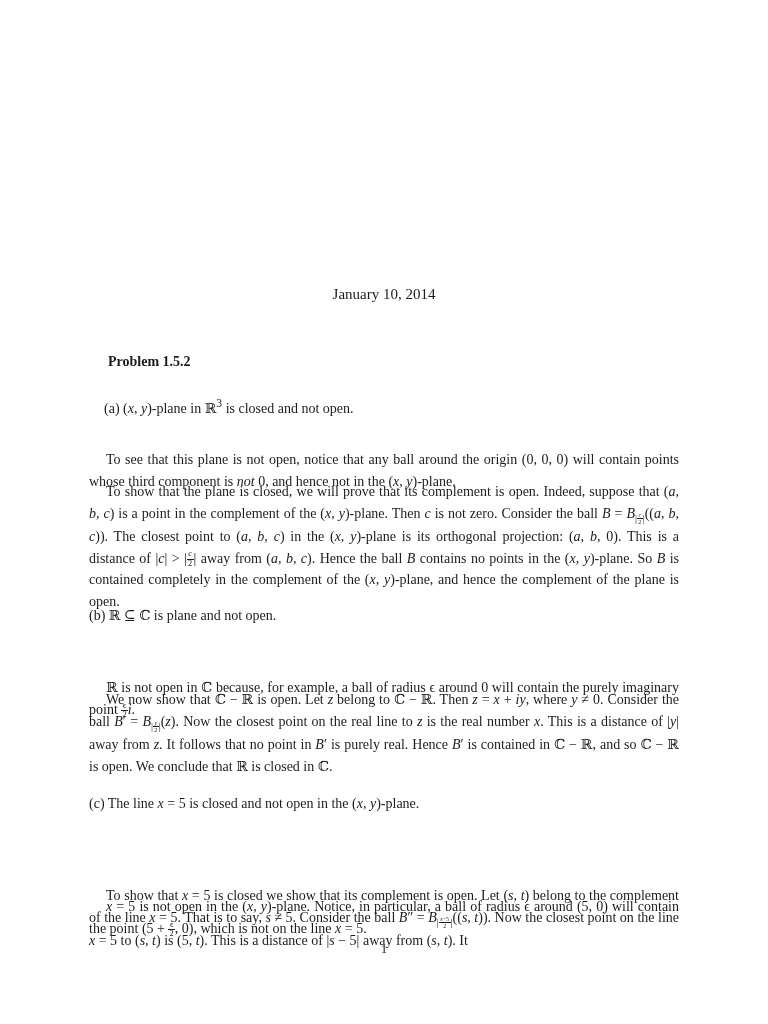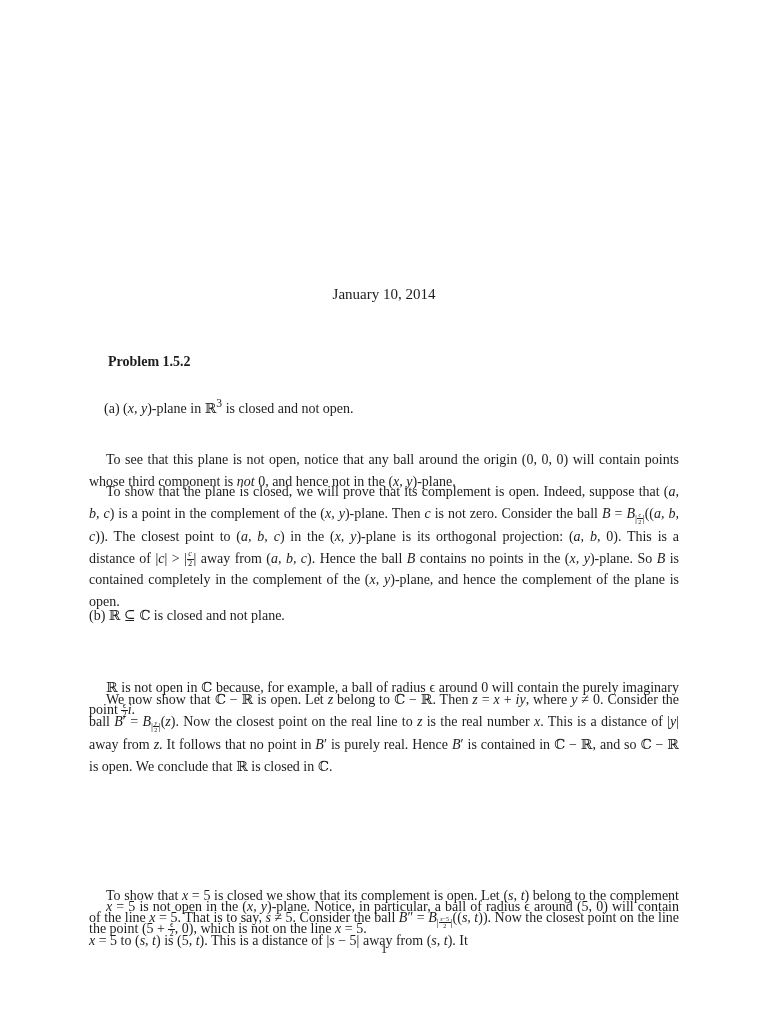"(b) ℝ ⊆ ℂ is" div.blk { text: closed and not plane -> plane and not open }
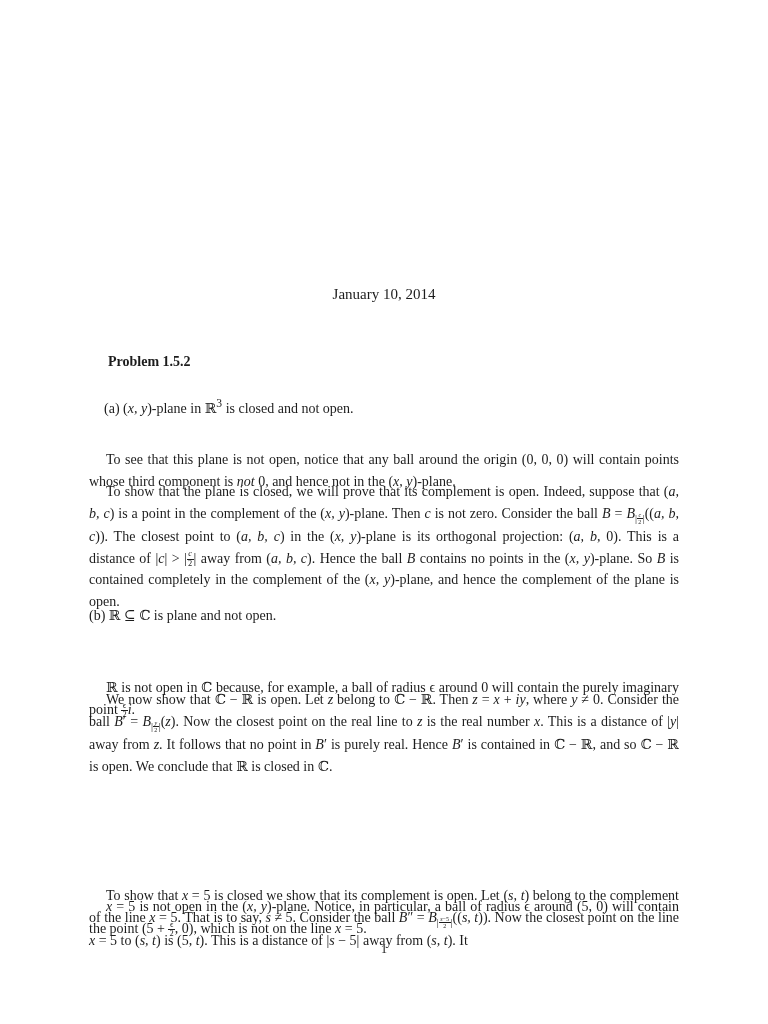"(c) The line x =" div.blk { html: none -> <div>(c) The line <i>x</i> = 5 is closed and not open in the (<i>x, y</i>)-plane.</div> }
